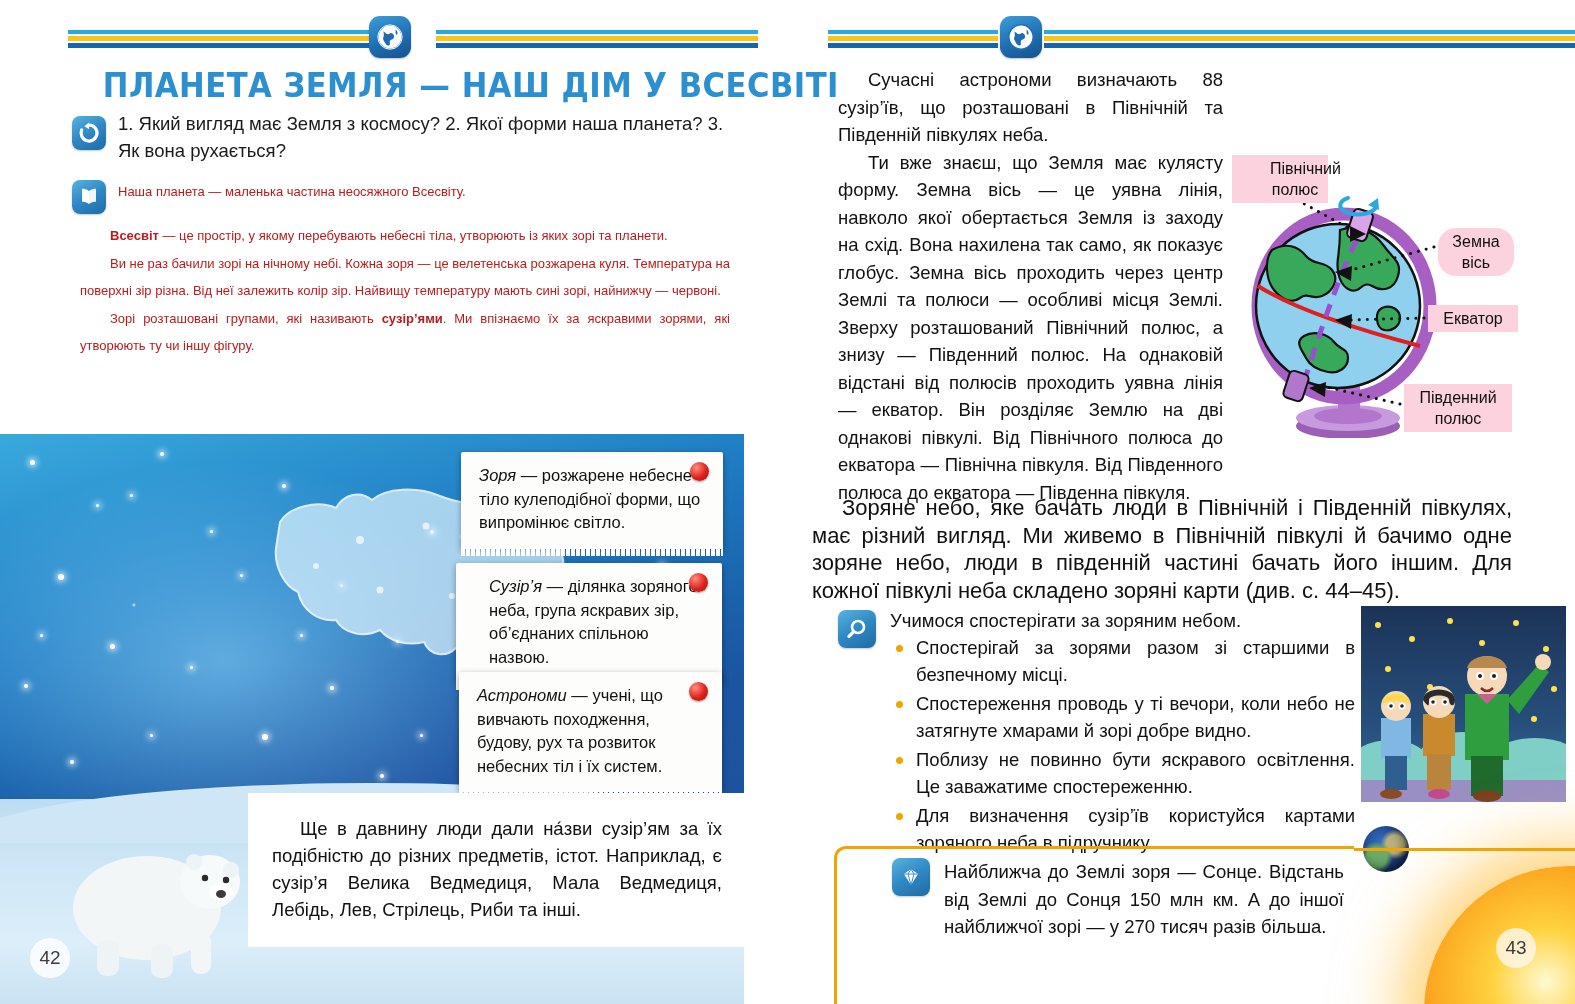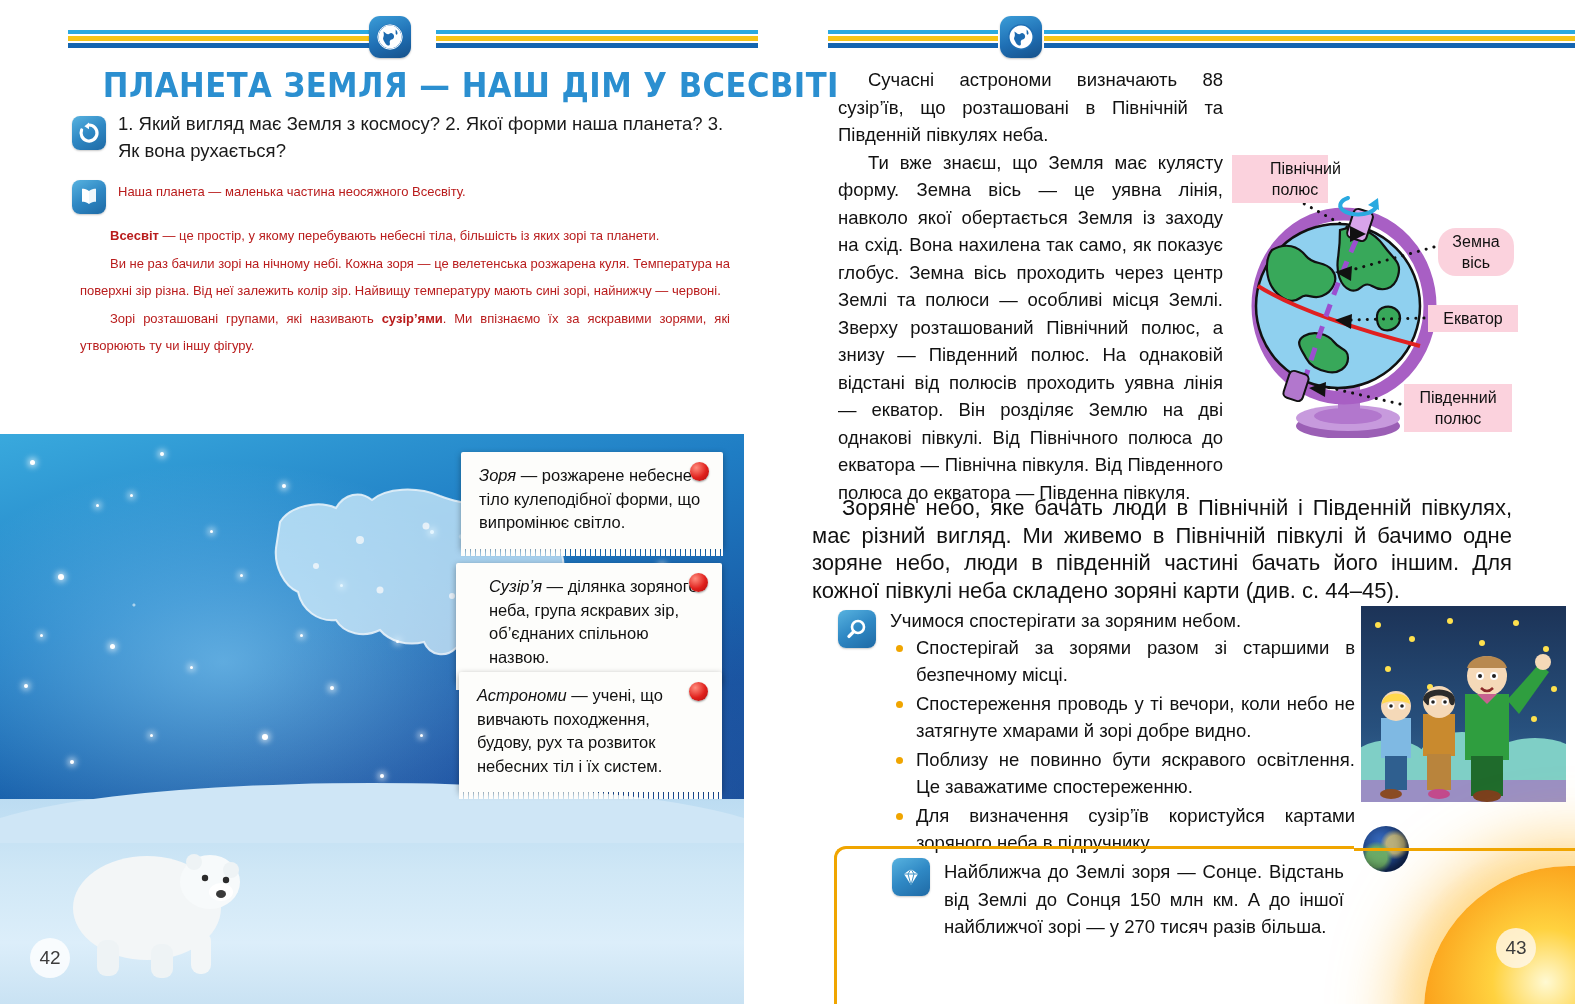"— це простір, у якому" span { text: більшість -> утворюють }
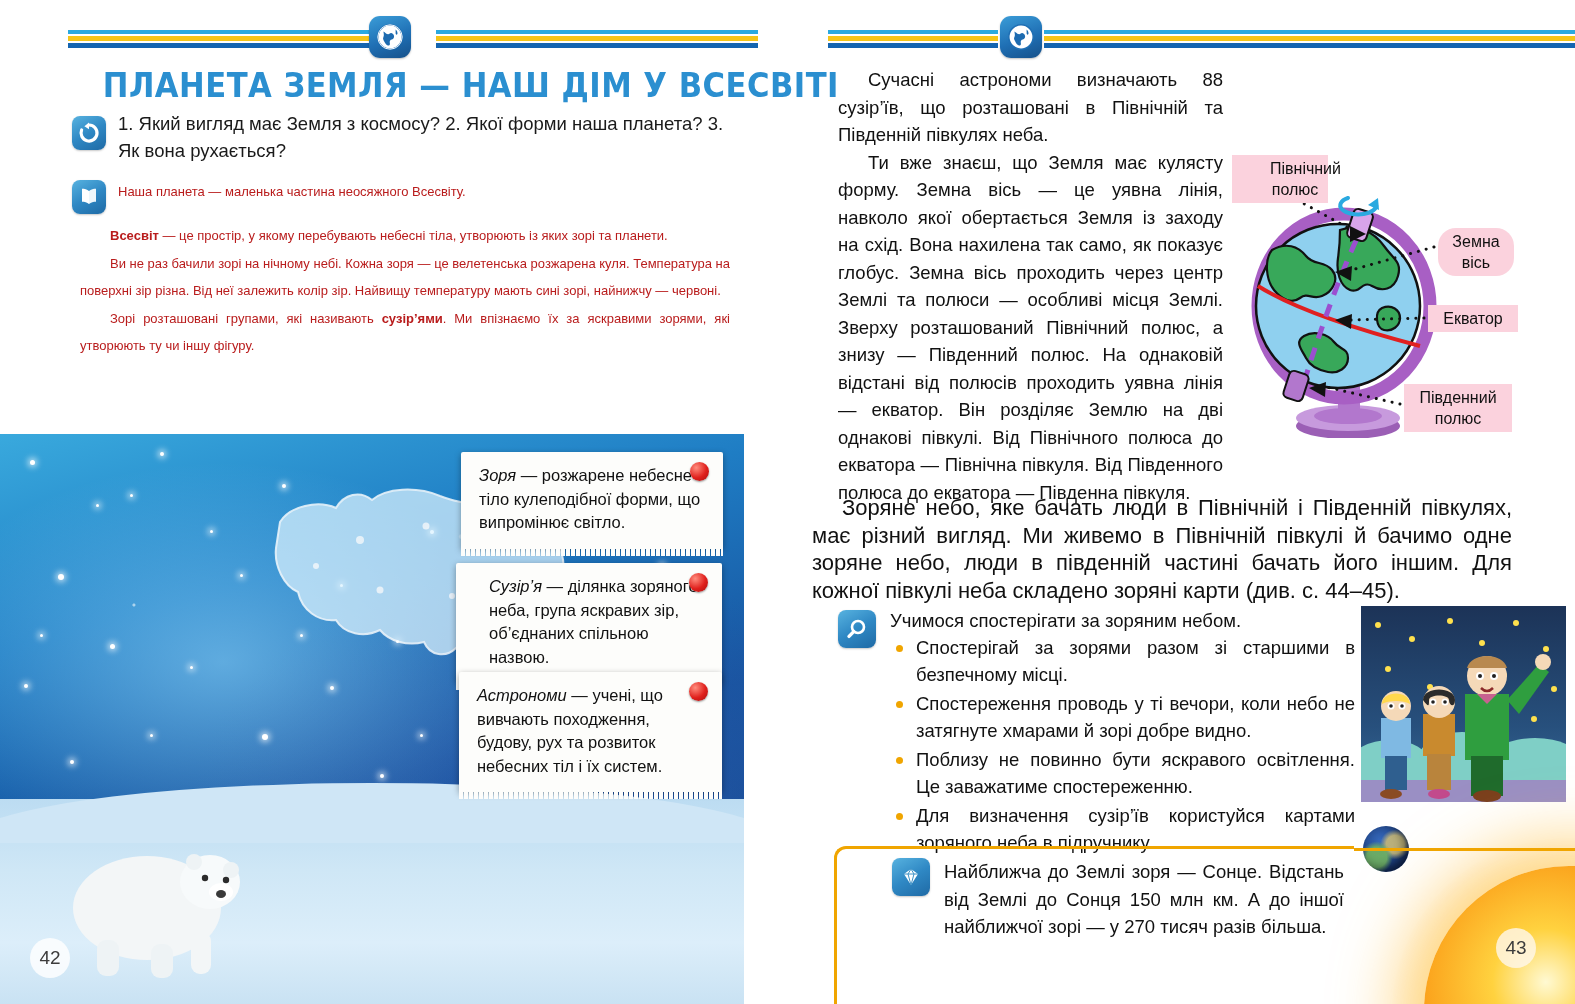"Ще в давнину люди дали" div.caption-box { html: none -> <div> <p>Ще в давнину люди дали на́зви сузір’ям за їх подібністю до різних предметів, істот. Наприклад, є сузір’я Велика Ведмедиця, Мала Ведмедиця, Лебідь, Лев, Стрілець, Риби та інші.</p> </div> }
